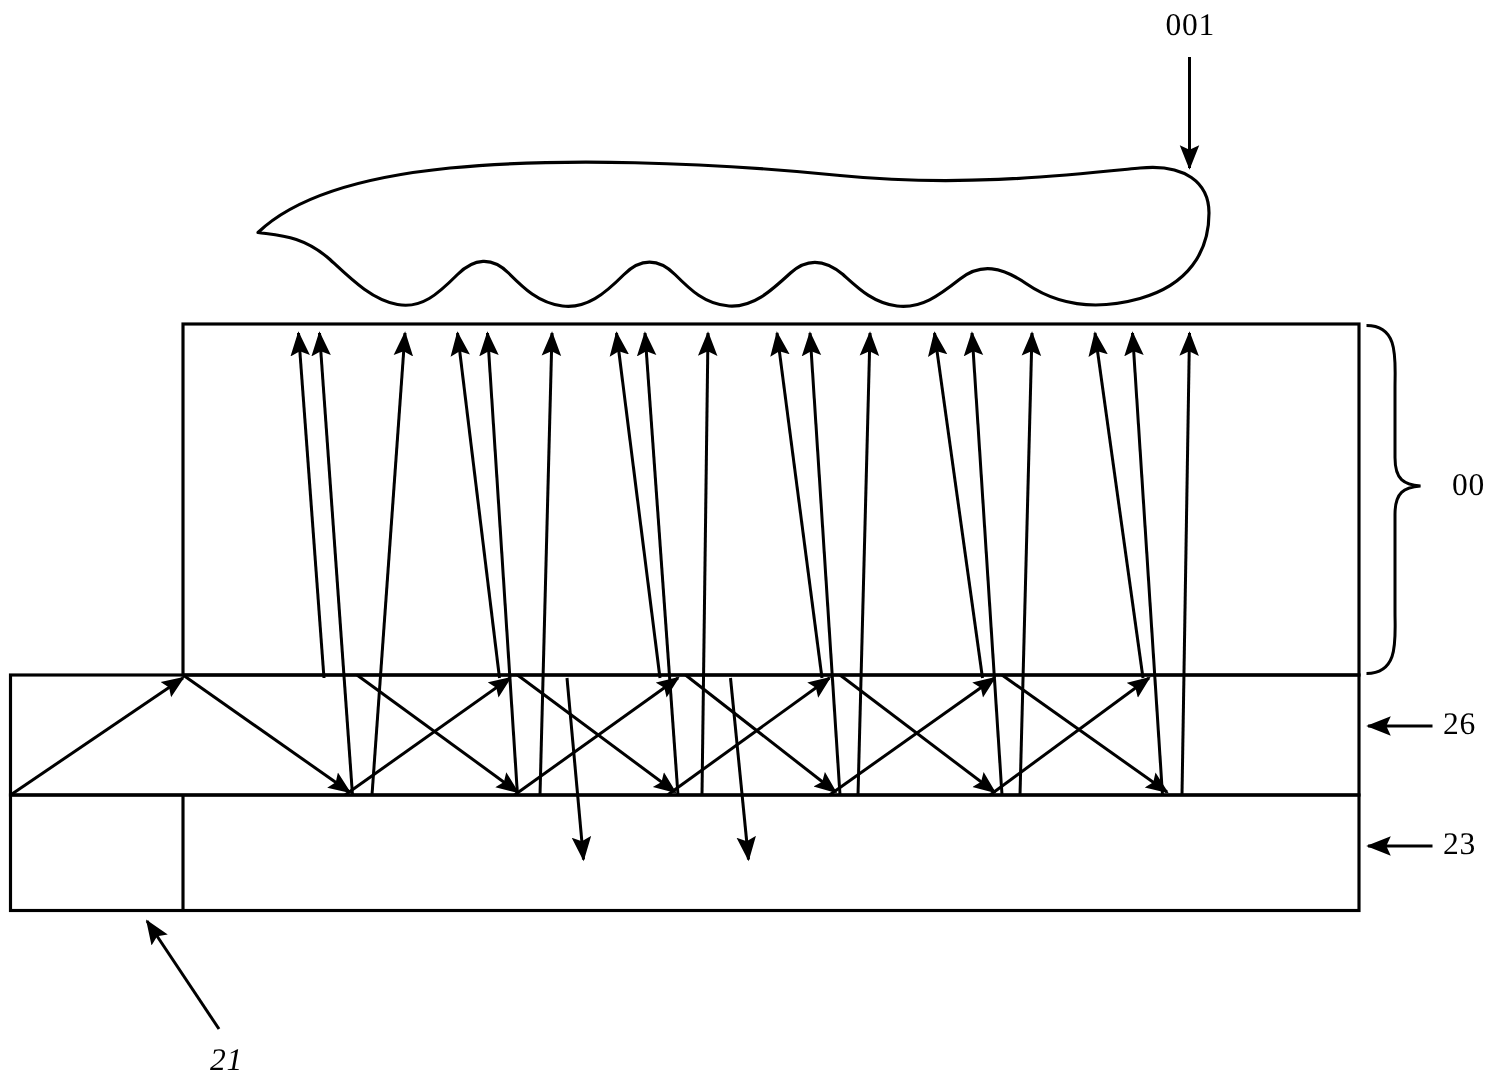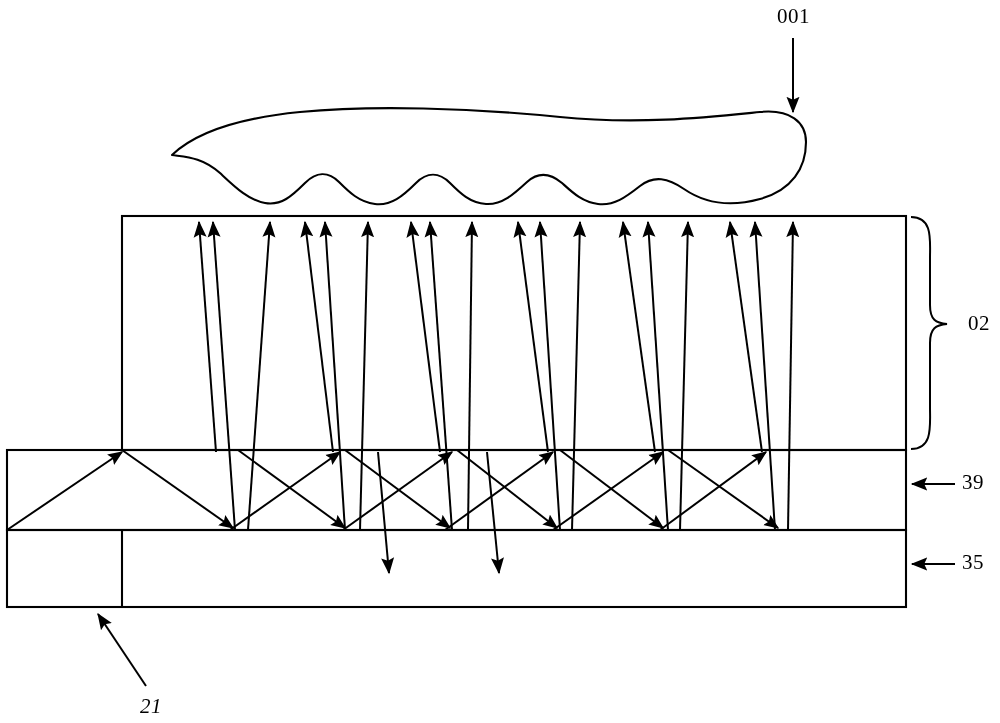"02" div.ref-label { text: 02 -> 00 }
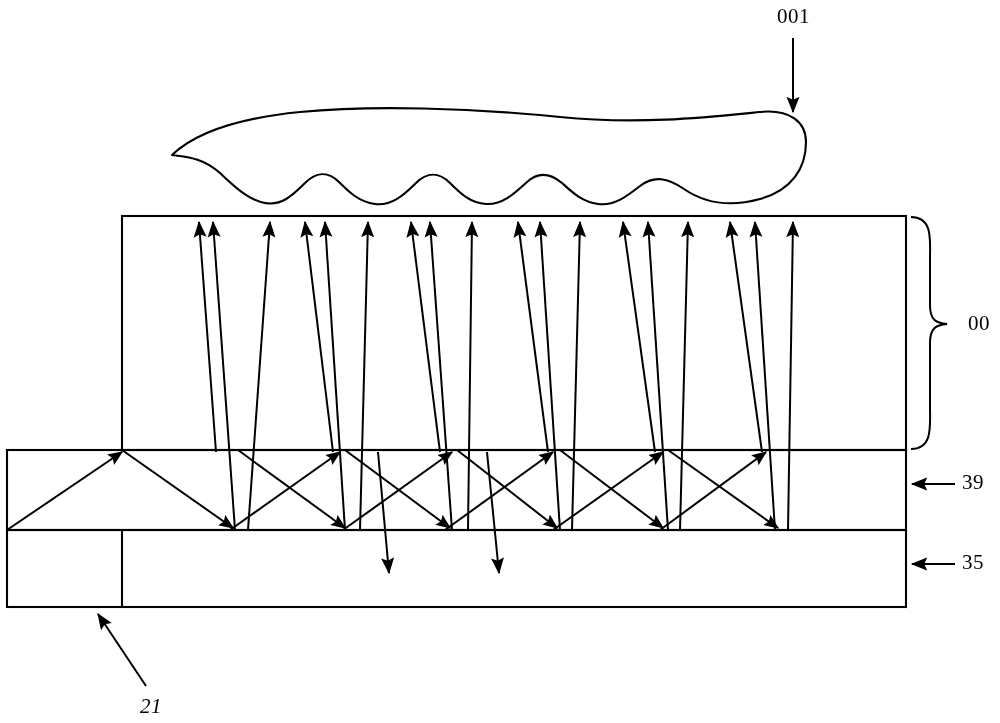"39" div.ref-label { text: 39 -> 26 }
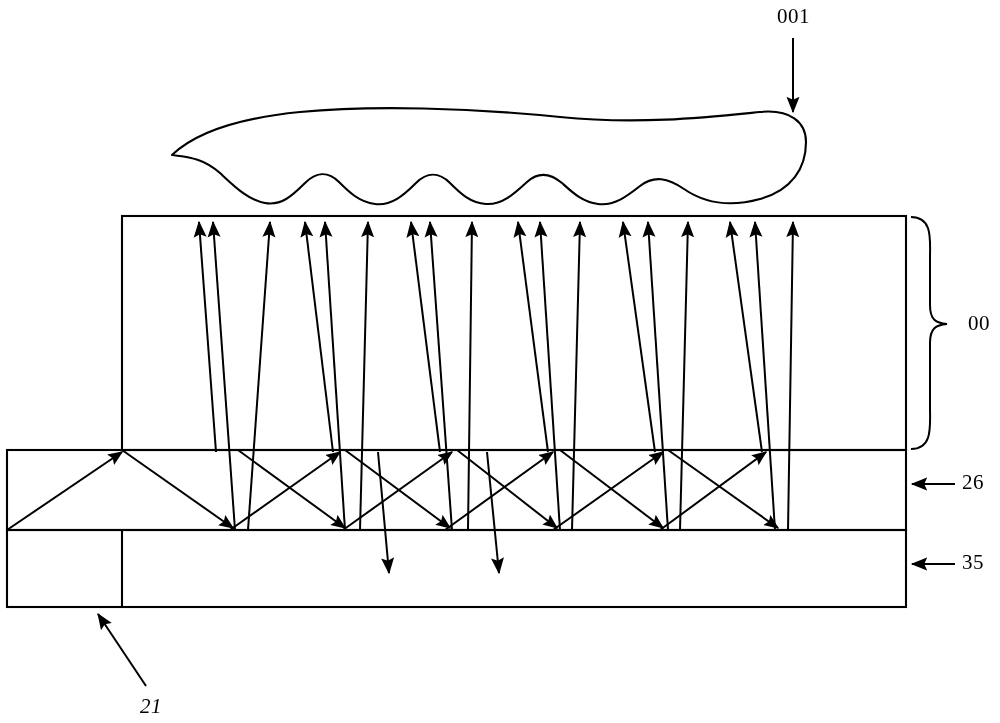"35" div.ref-label { text: 35 -> 23 }
